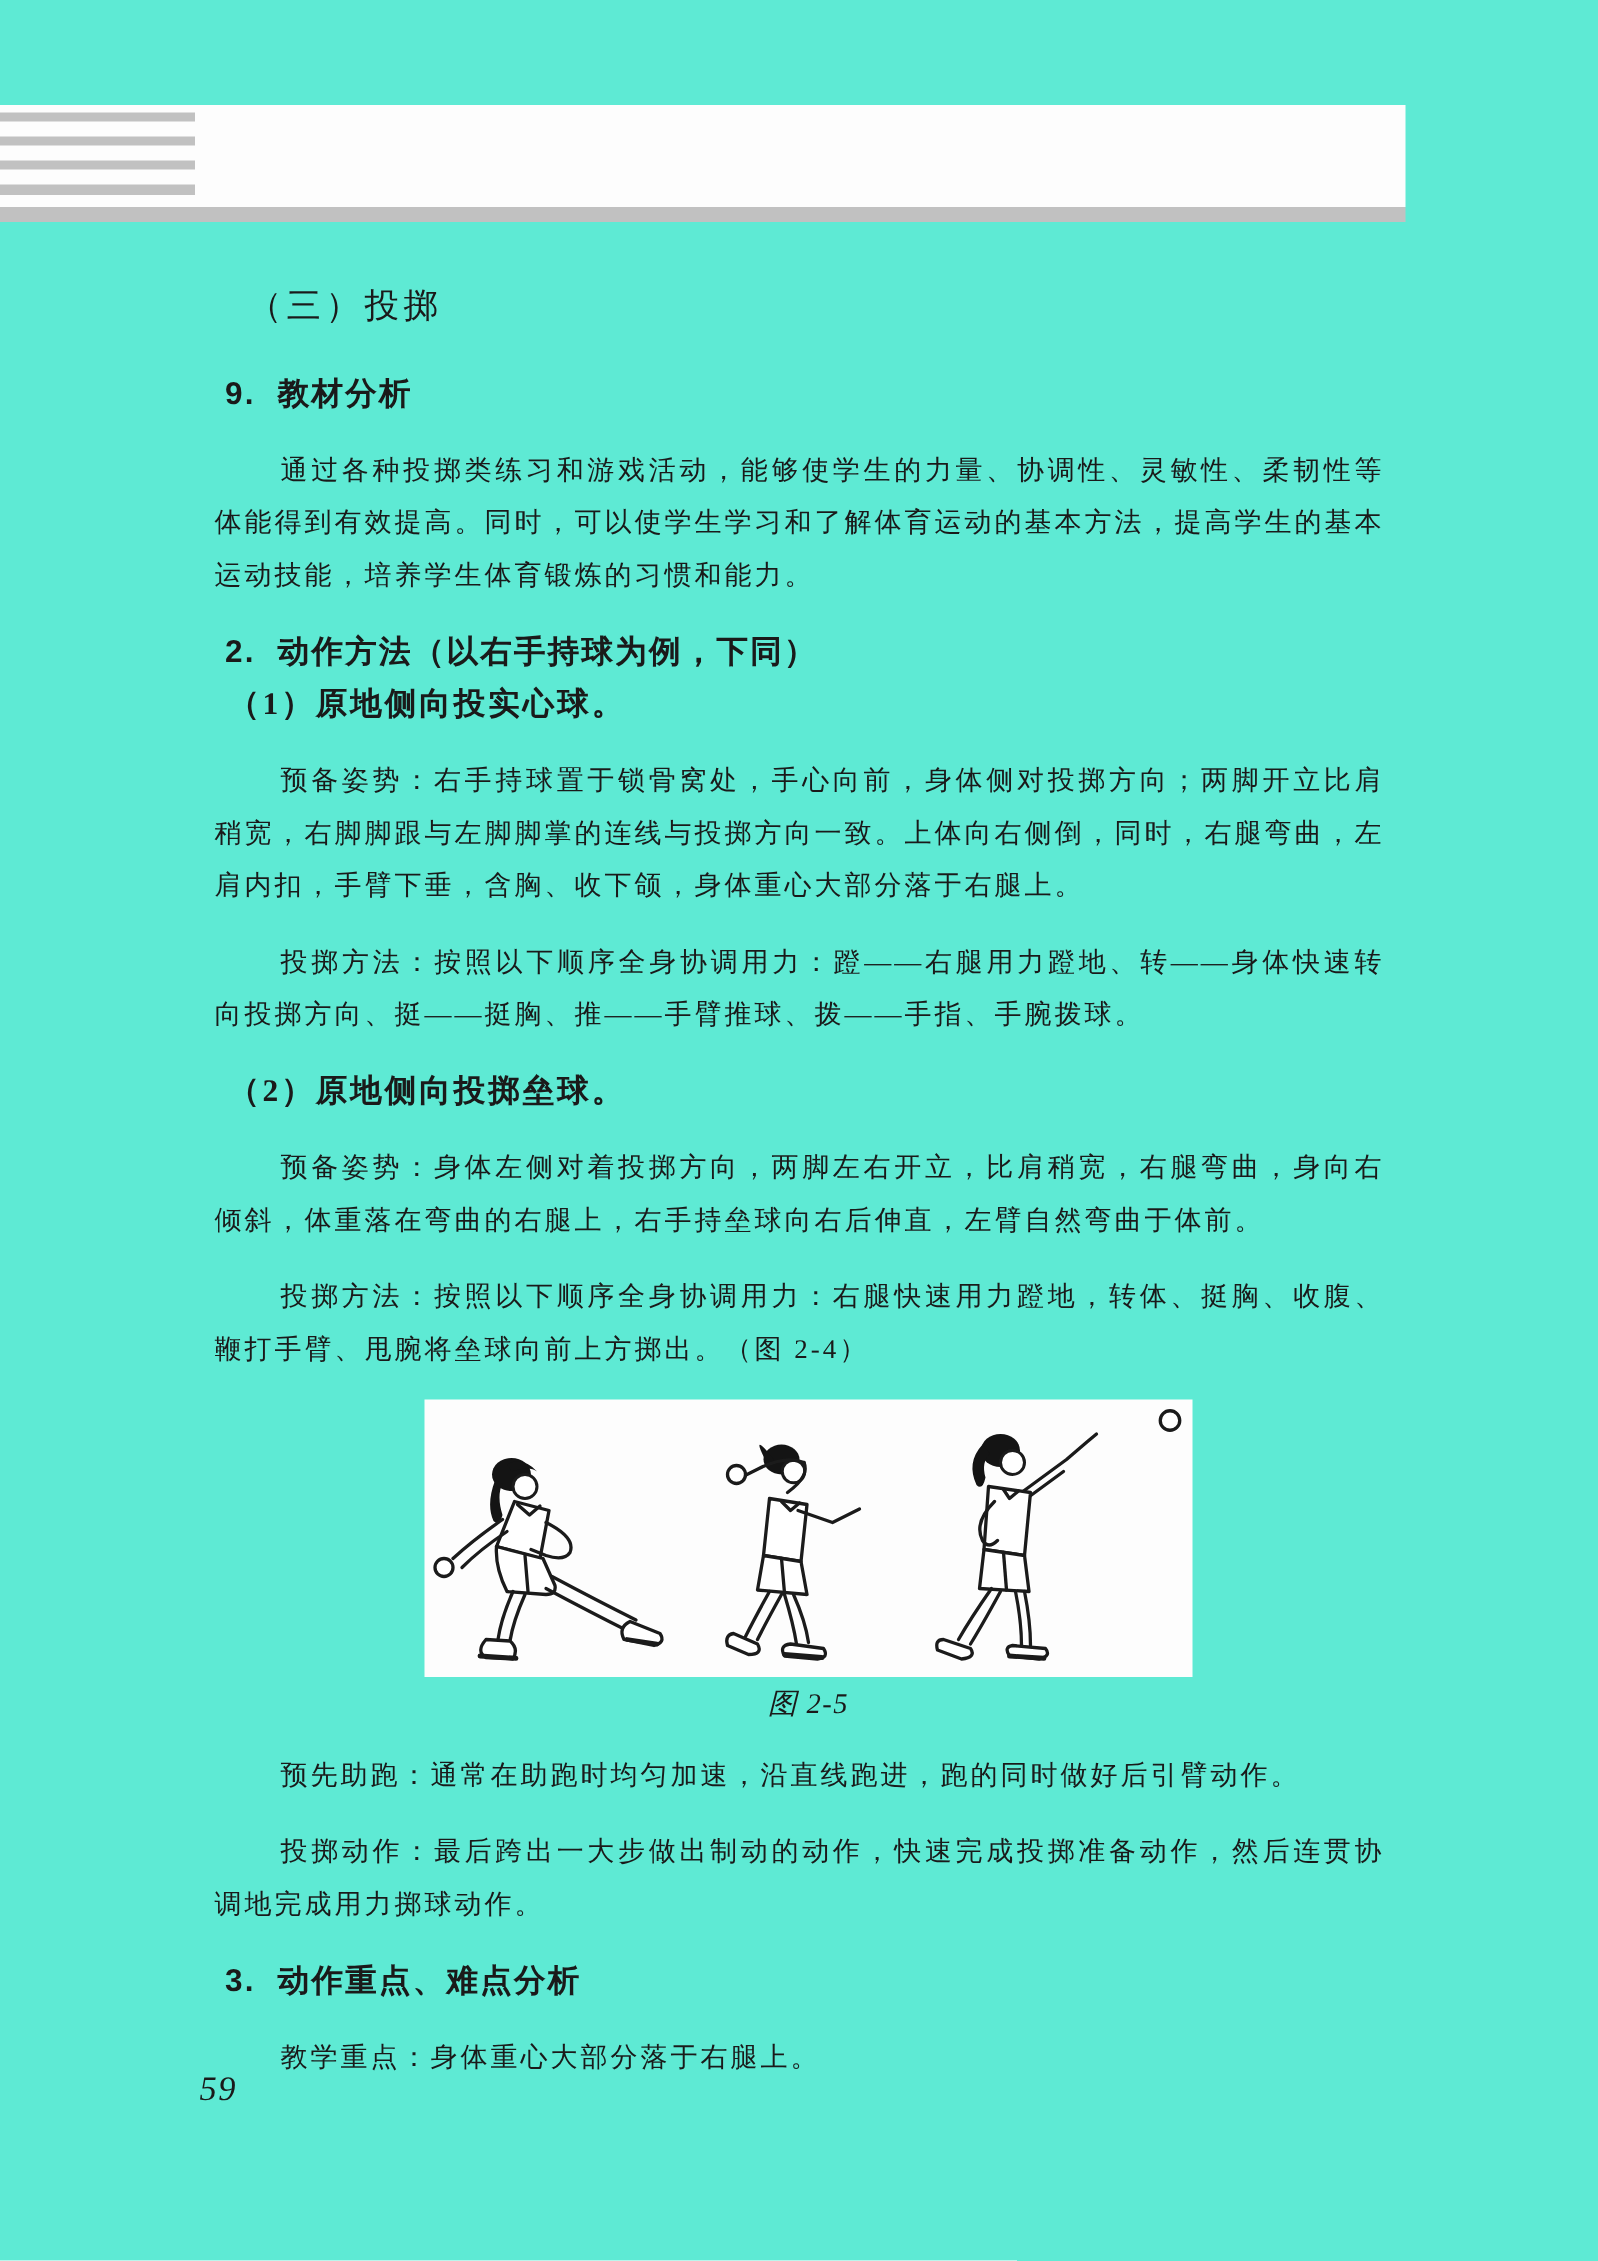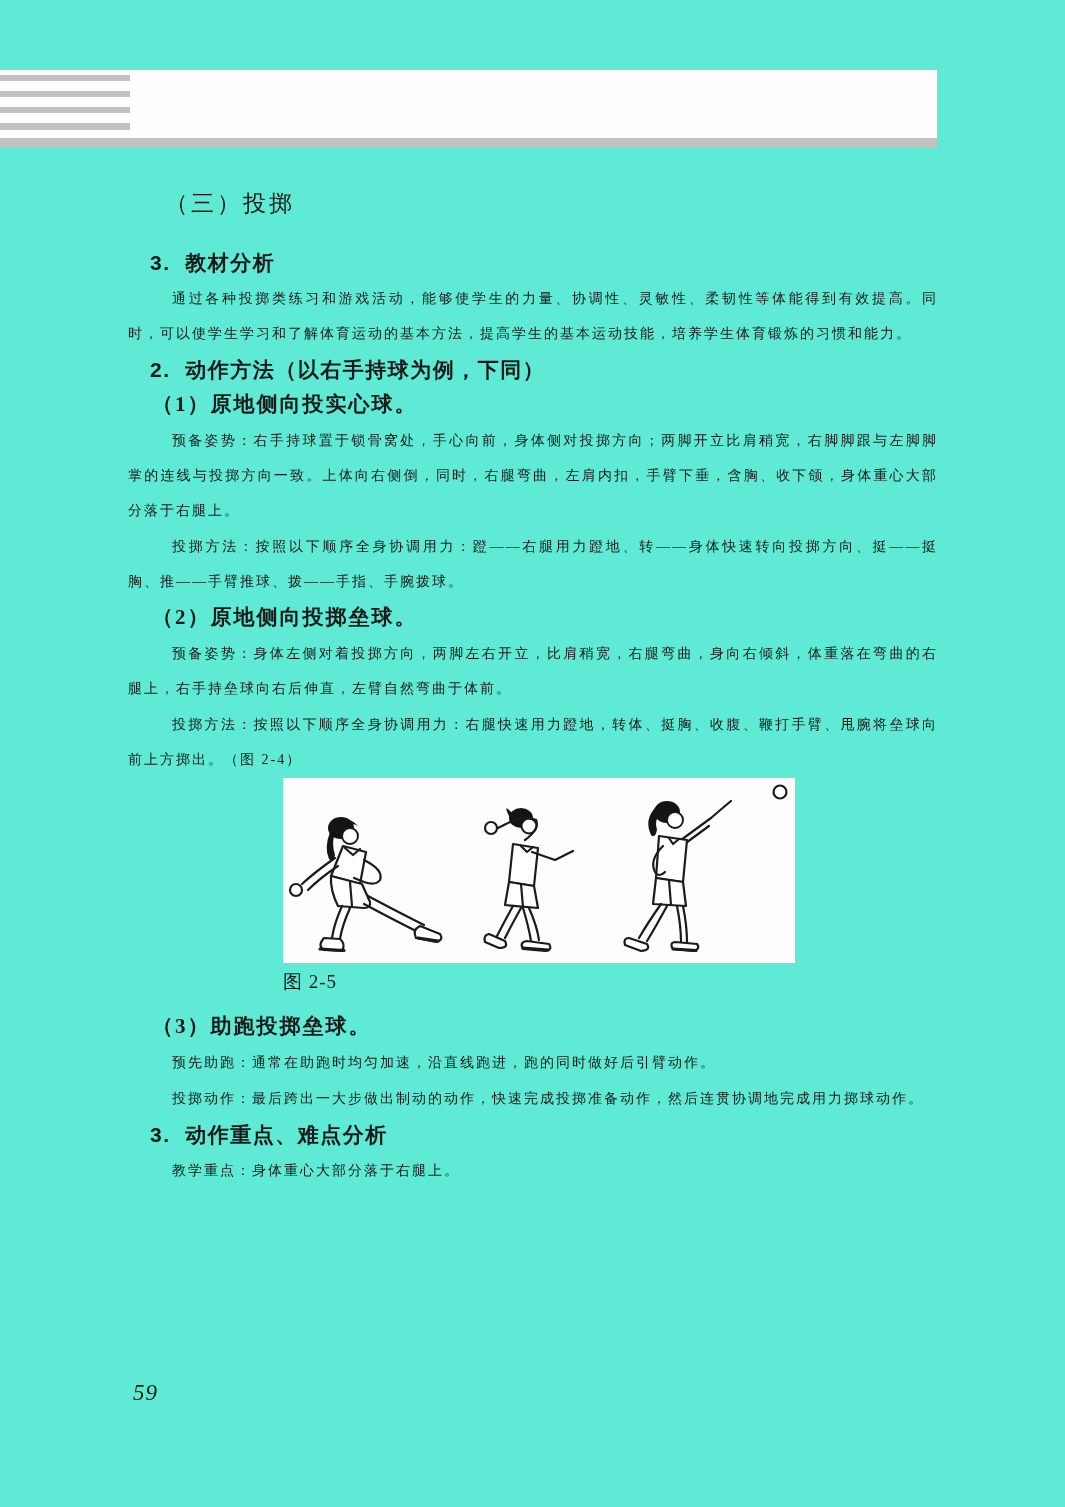"3. 教材分析" h3.heading { text: 3 -> 9 }
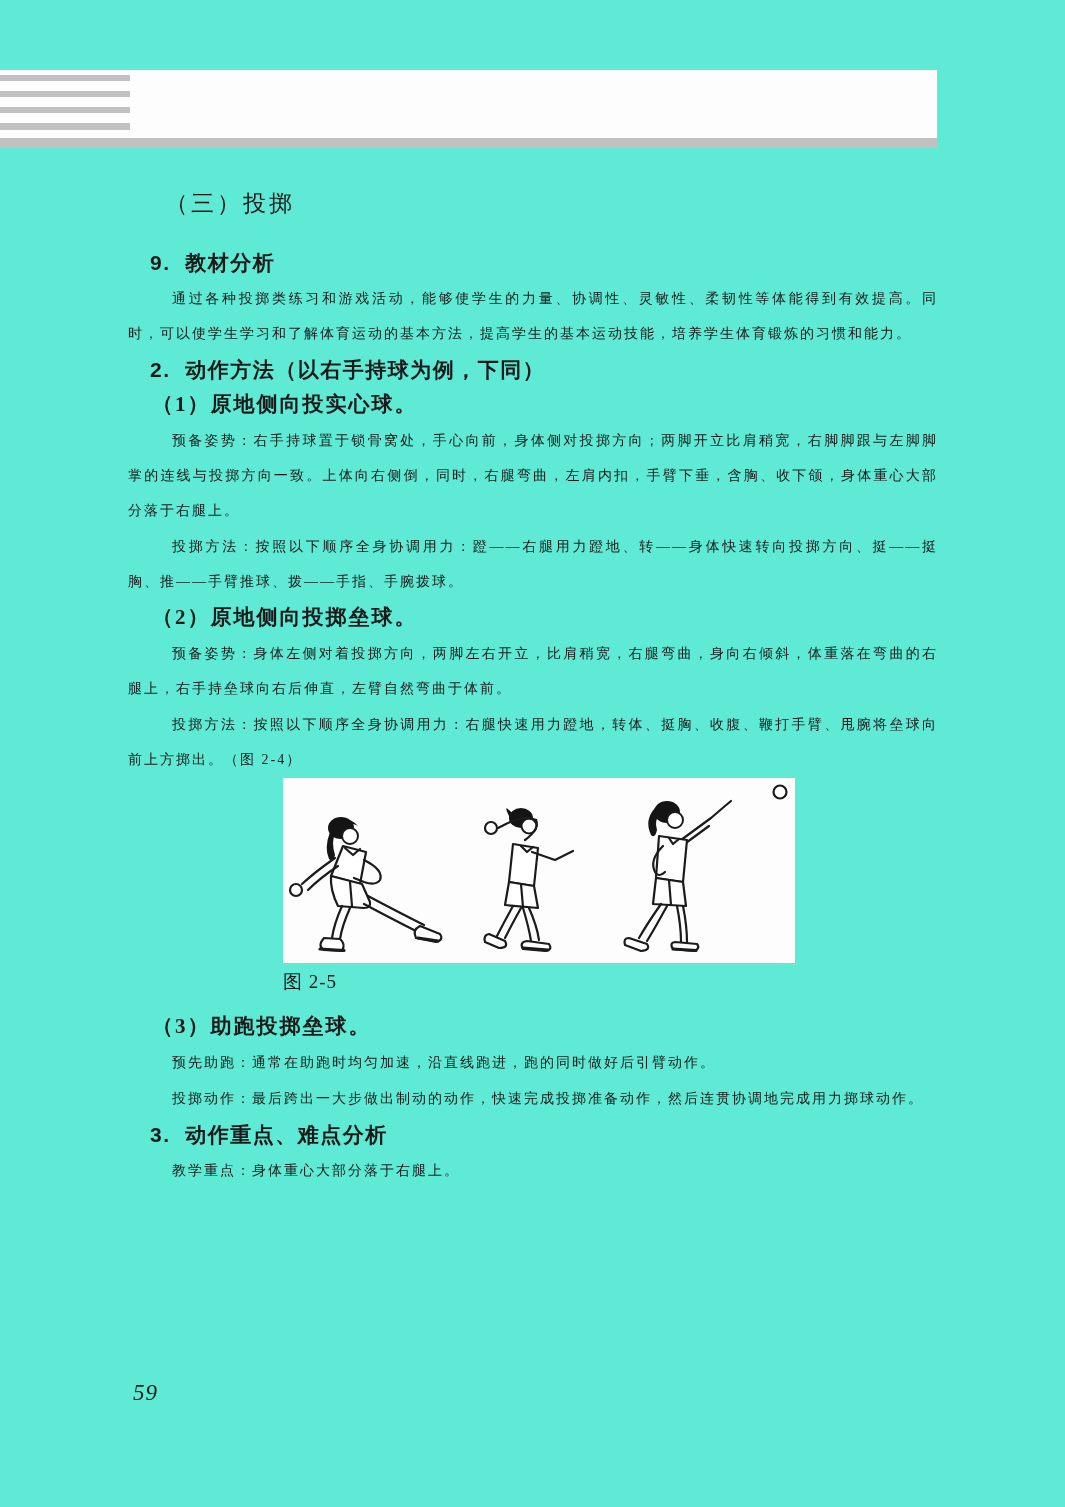"通过各种投掷类练习和游戏活动，能够使学生的力量、协调性、灵敏性、柔韧性等体能得到" .para { font-size: 14px -> 18px; margin: 1px -> 16px }
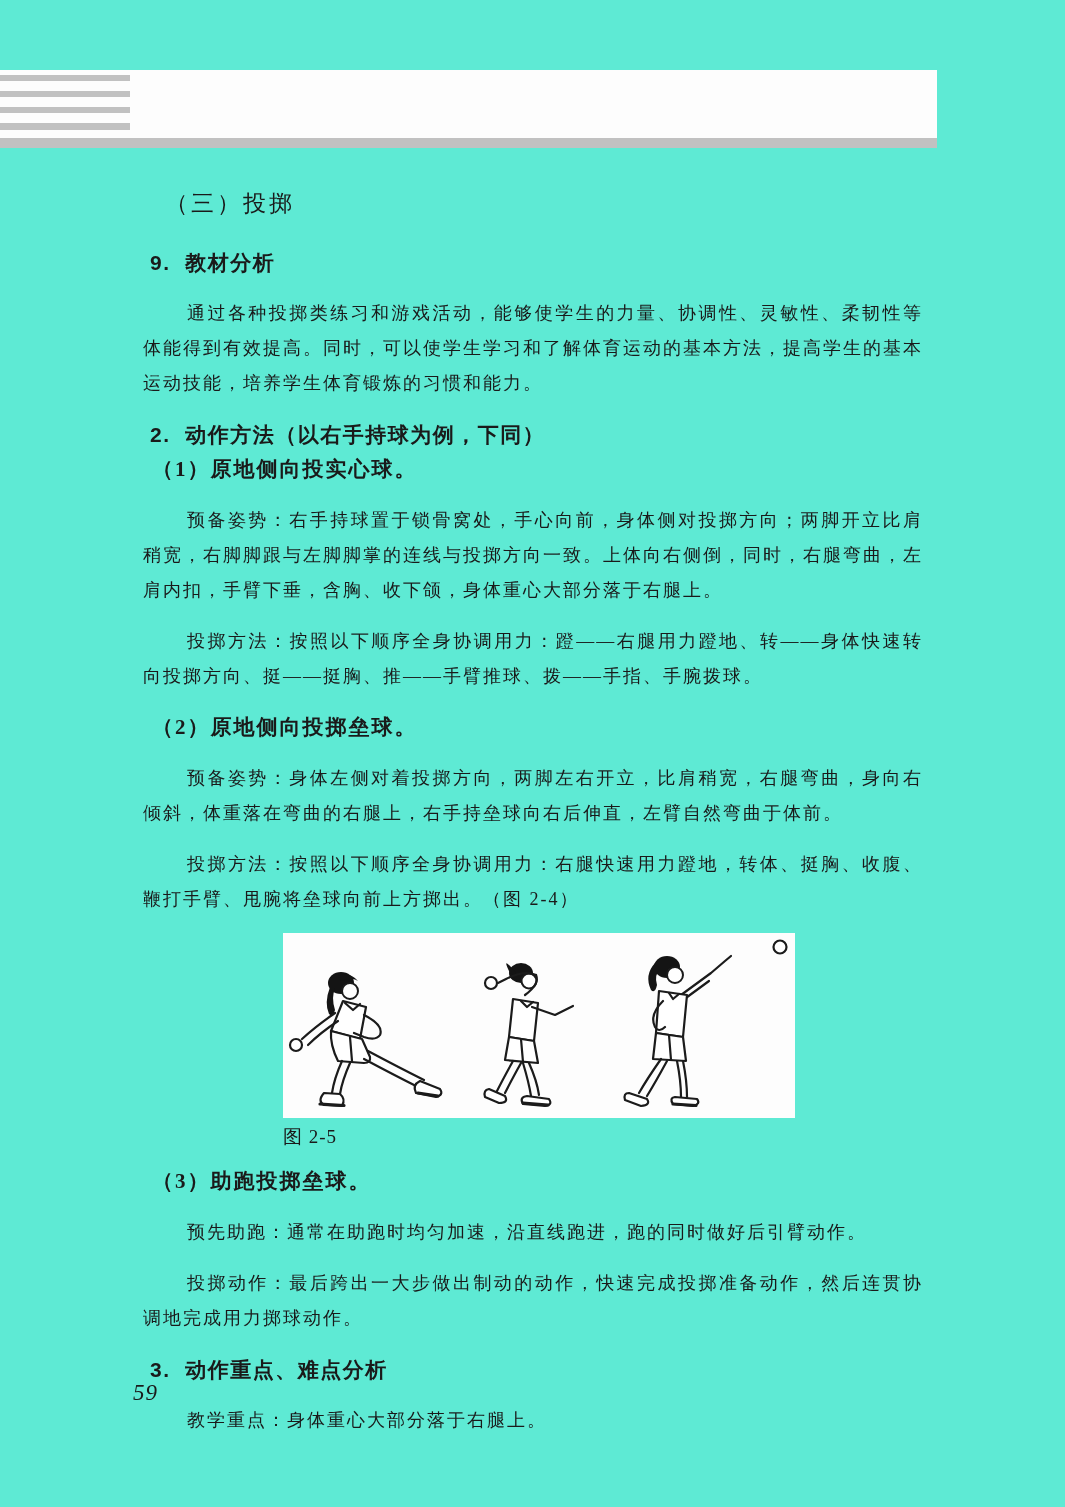"图 2-5" .figure figcaption { font-style: none -> italic; text-align: left -> center }
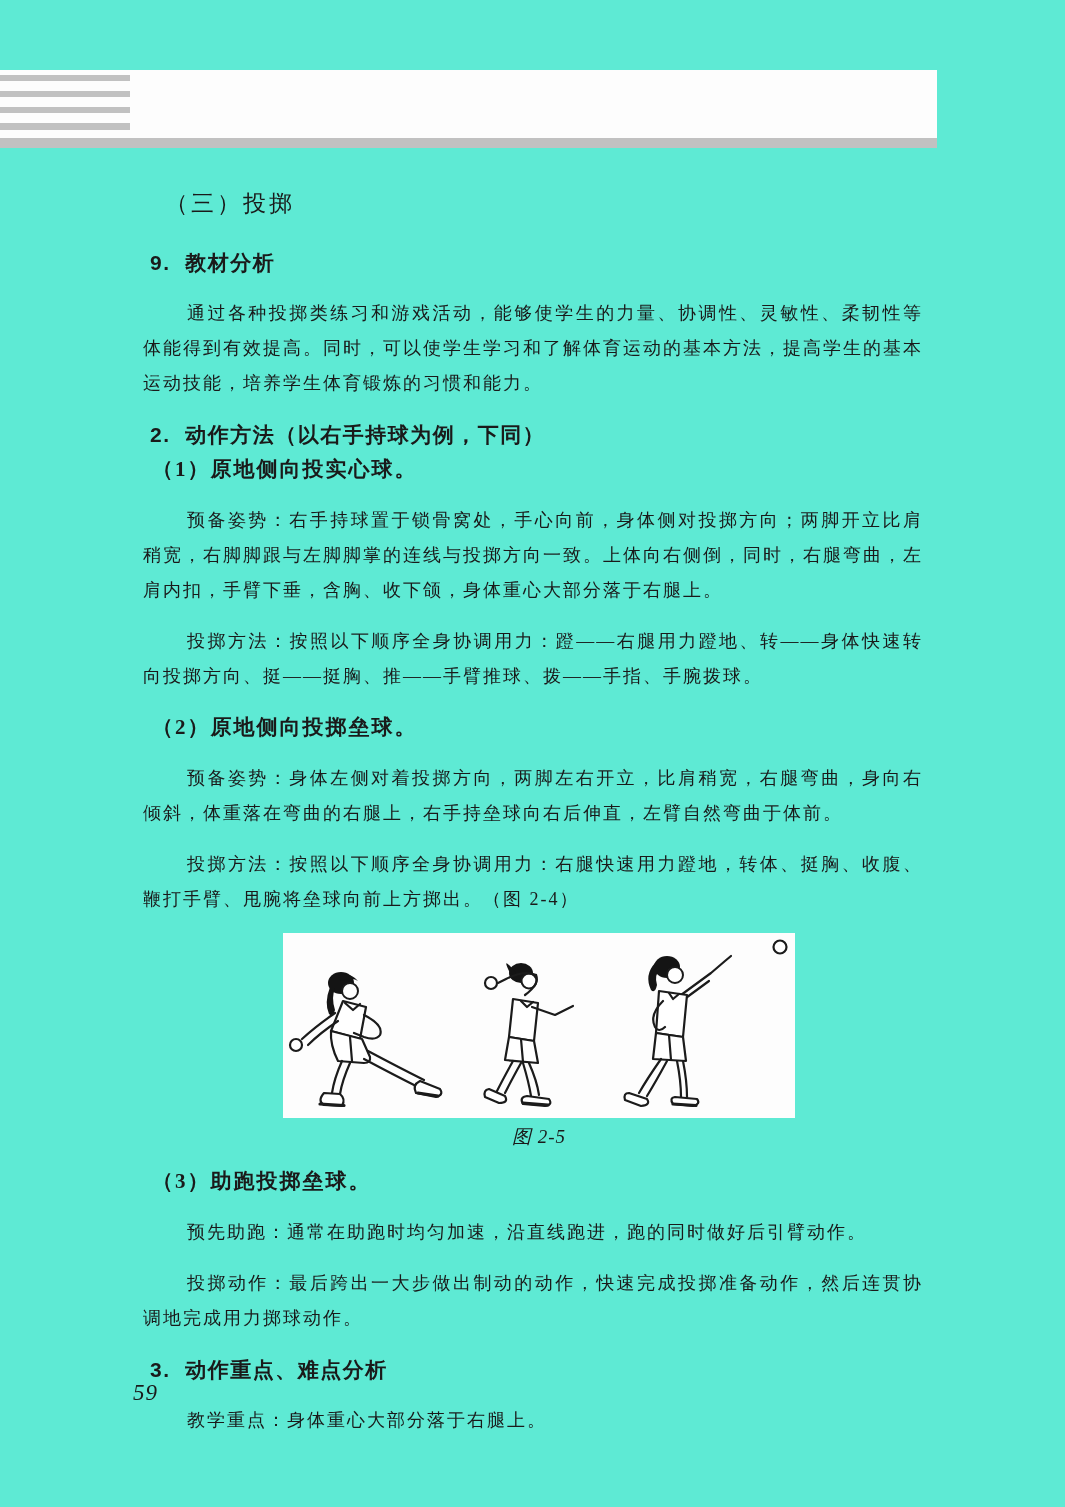"（3）助跑投掷垒球。" p.sub { html: <p>（3）助跑投掷垒球。</p> -> none }
